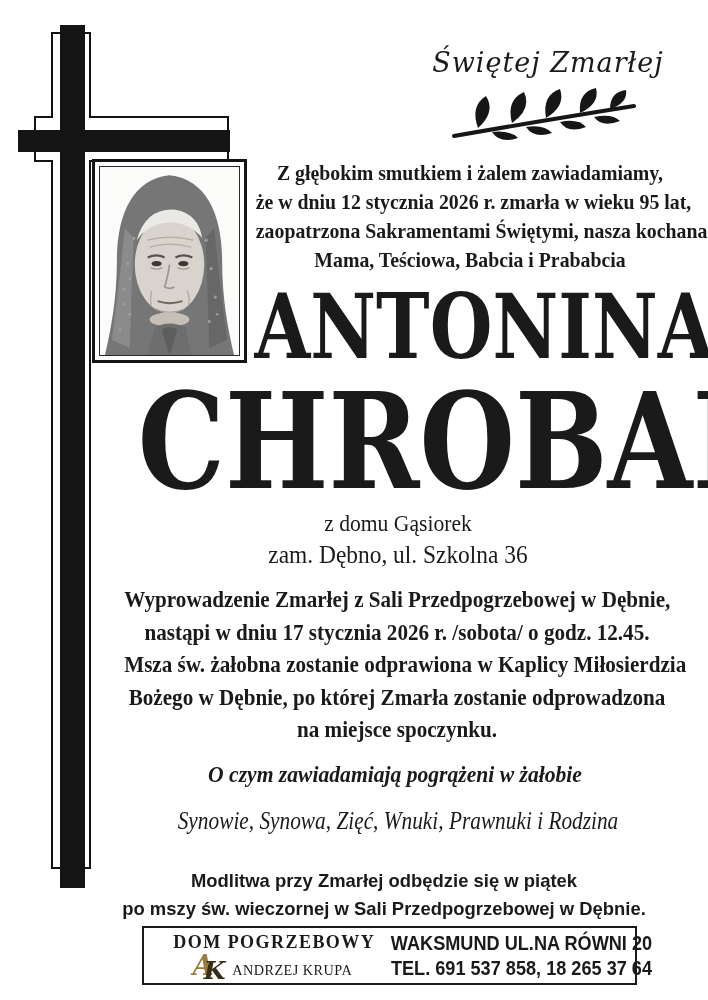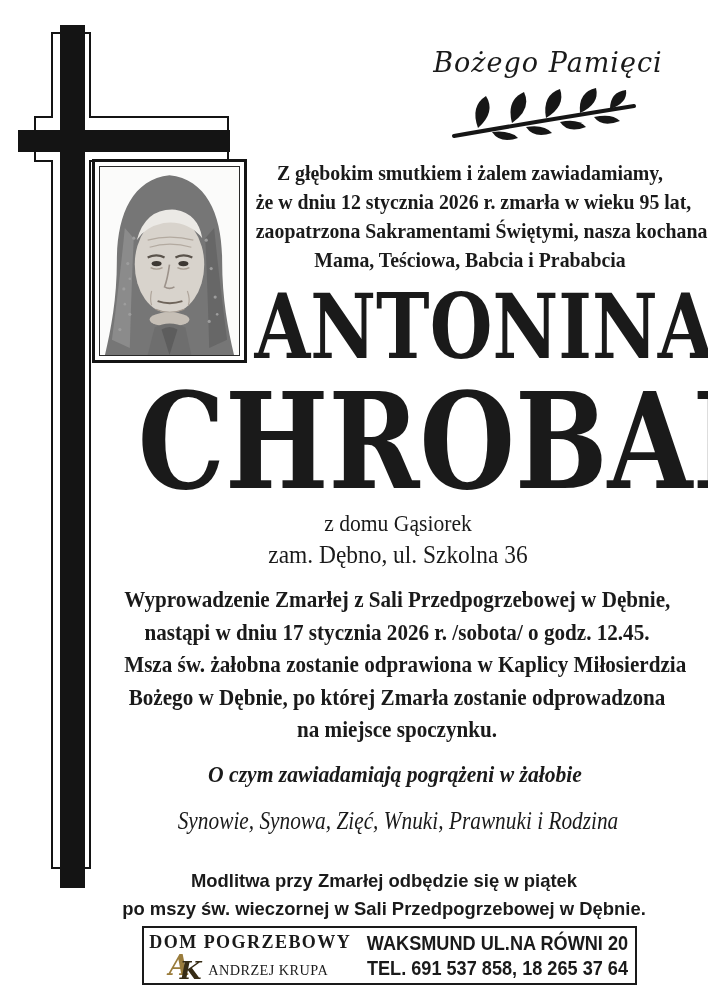"Bożego Pamięci" div.abs { text: Bożego Pamięci -> Świętej Zmarłej }
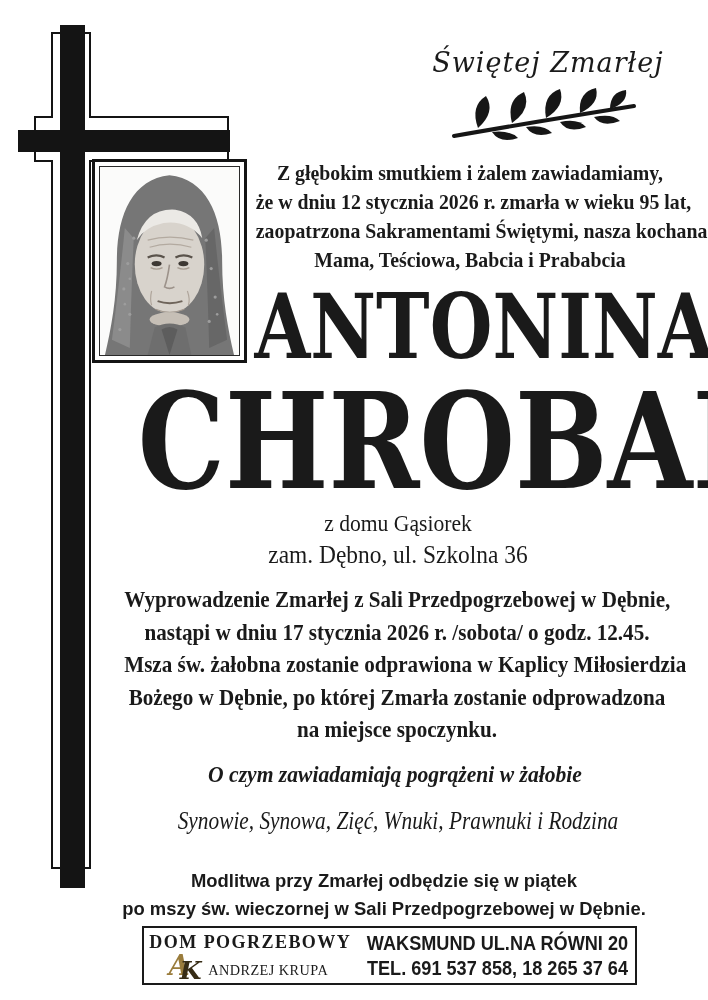"DOM POGRZEBOWY" .fbox { padding-left: none -> 24px }
